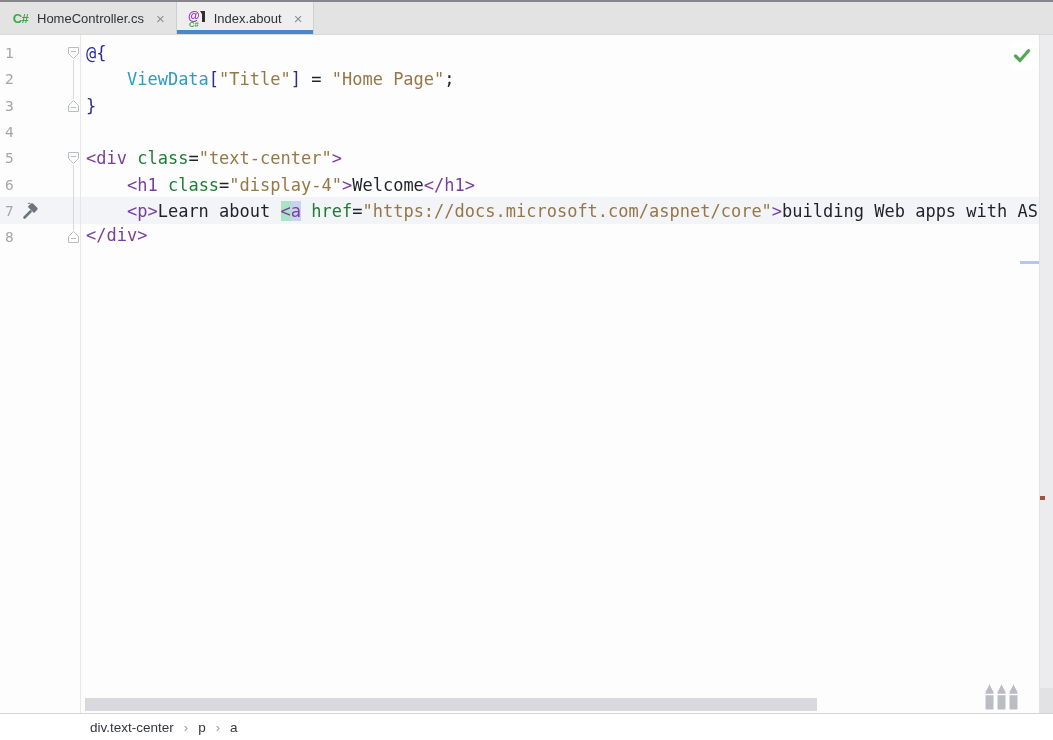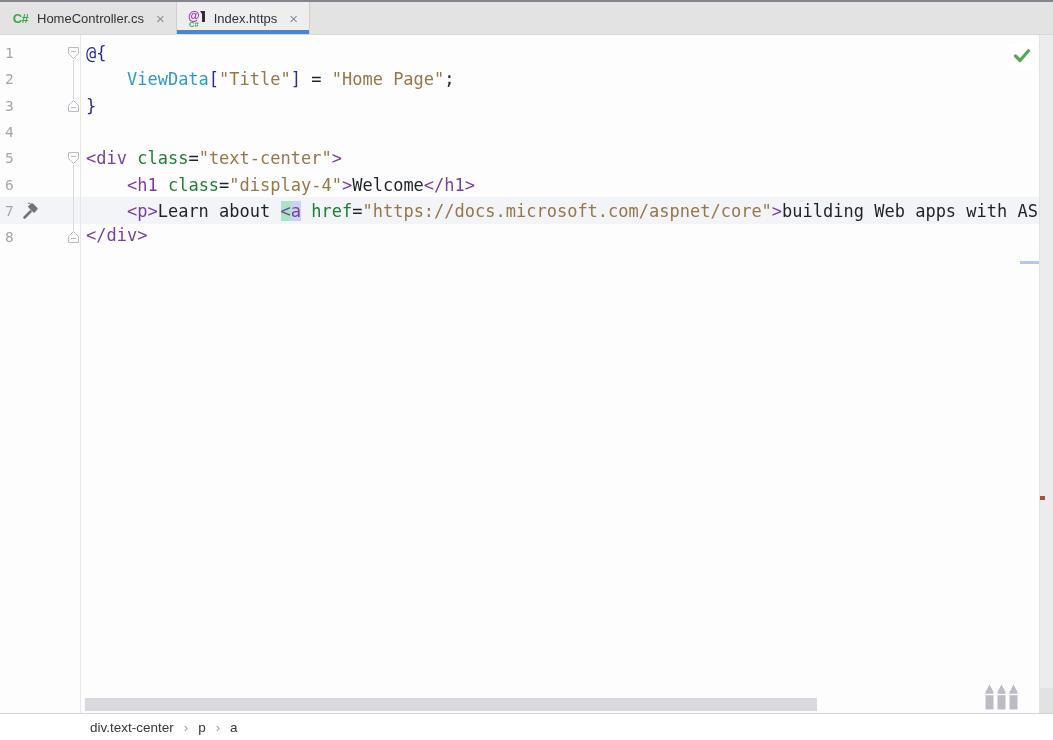"Index.https" span { text: Index.https -> Index.about }
